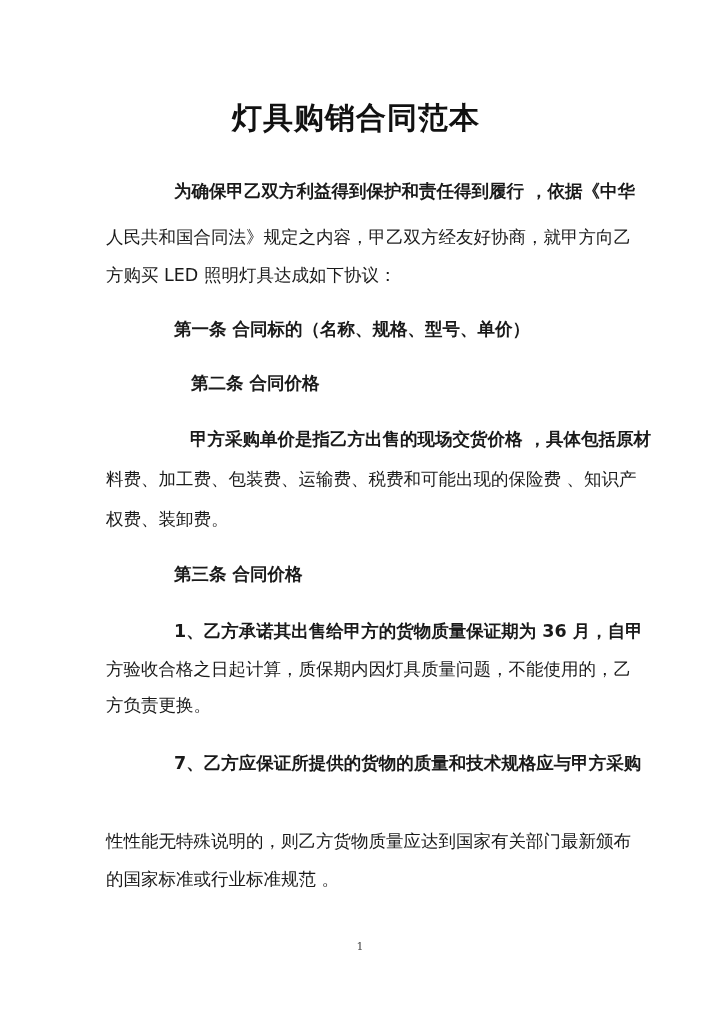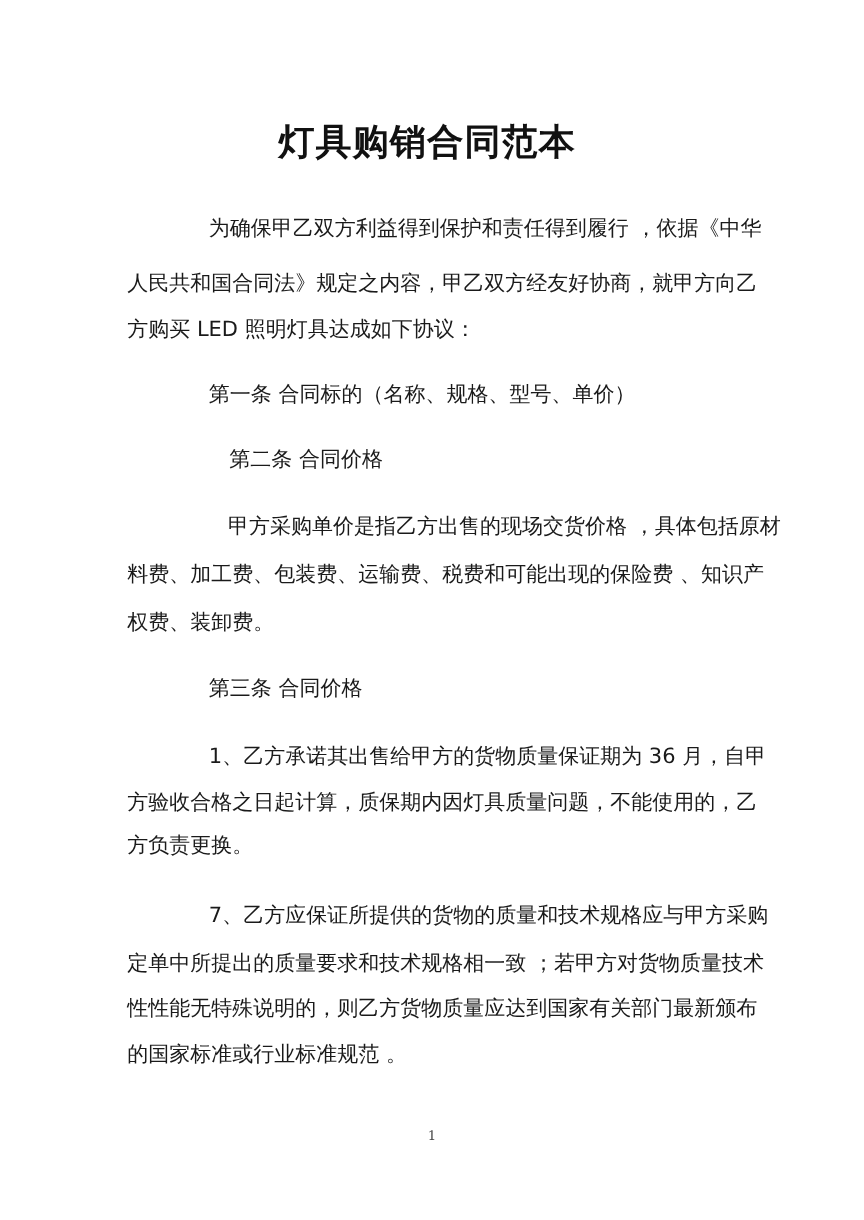"为确保甲乙双方利益得到保护和责任得到履行 ，依据《中华" .indent { font-weight: none -> bold }
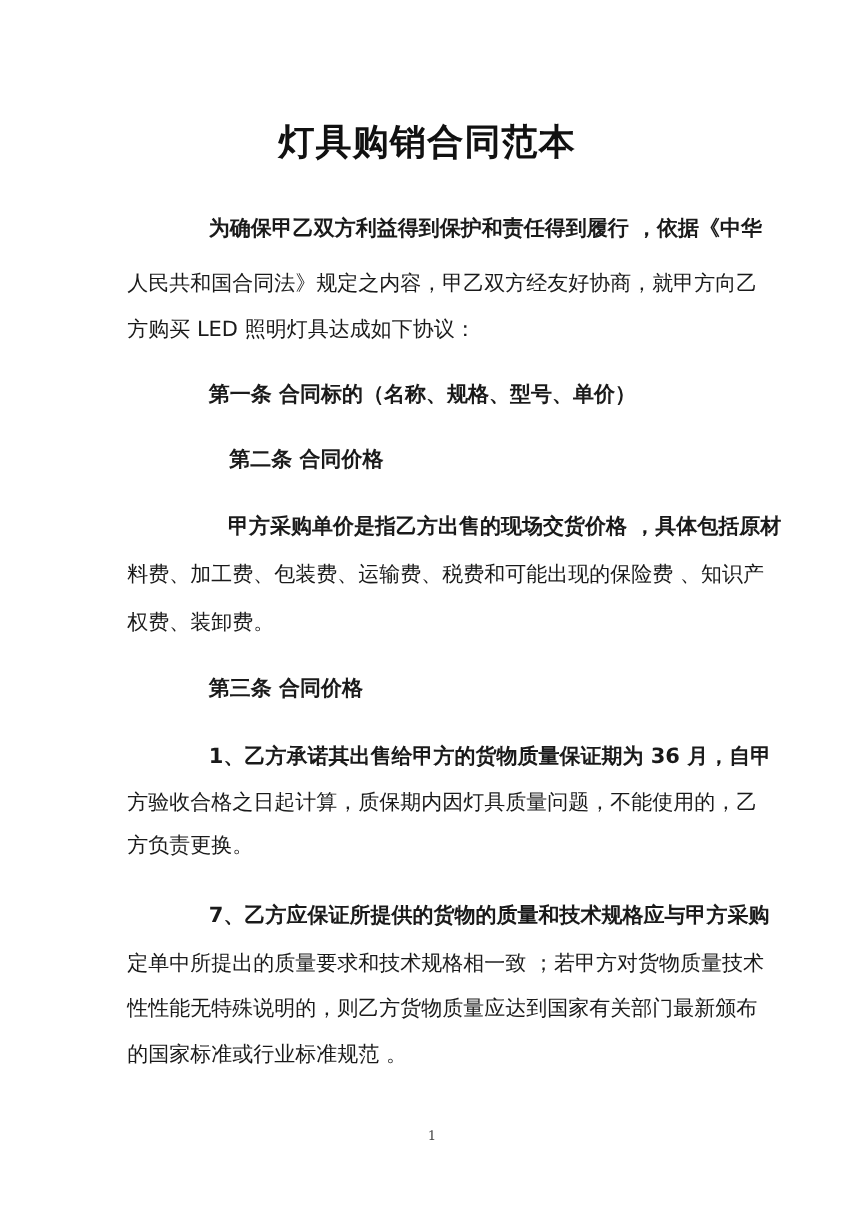"定单中所提出的质量要求和技术规格相一致 ；若甲方对货物质量技术" div.line { html: <div>定单中所提出的质量要求和技术规格相一致 ；若甲方对货物质量技术</div> -> none }
